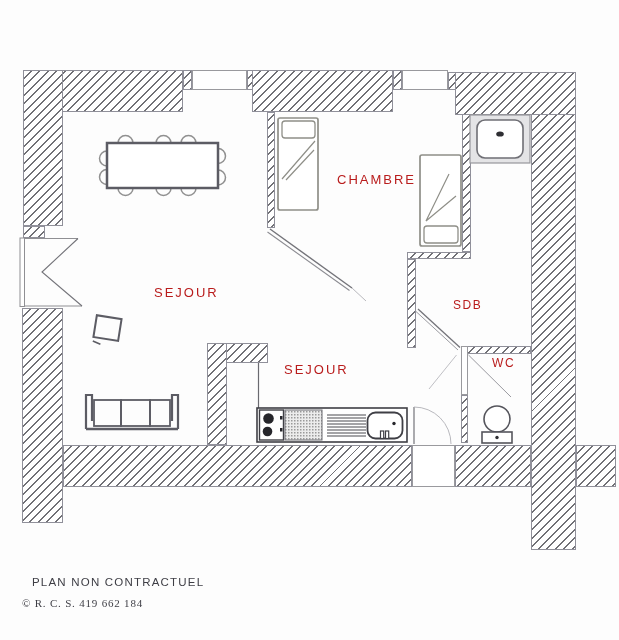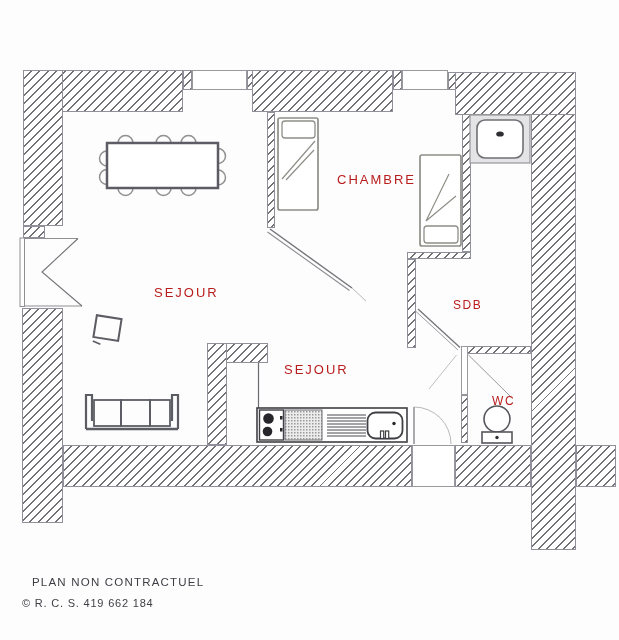"WC" div.room-label { top: 394px -> 356px }
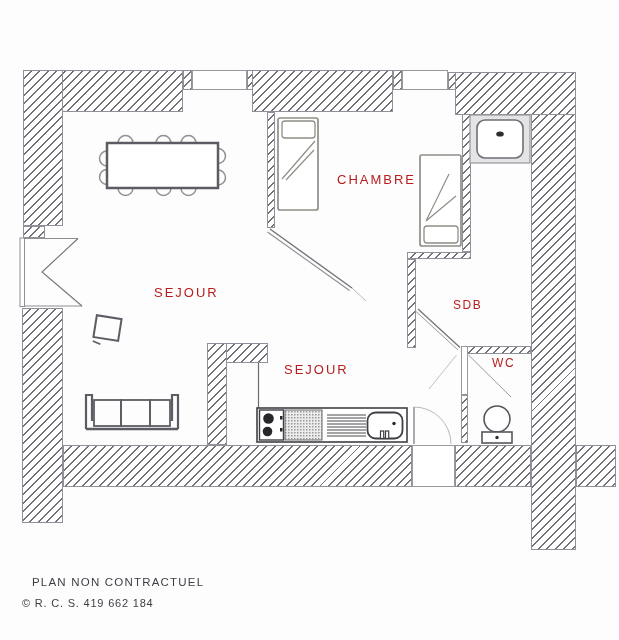"© R. C. S. 419" div.footer-text { font-family: none -> Liberation Serif, serif }
